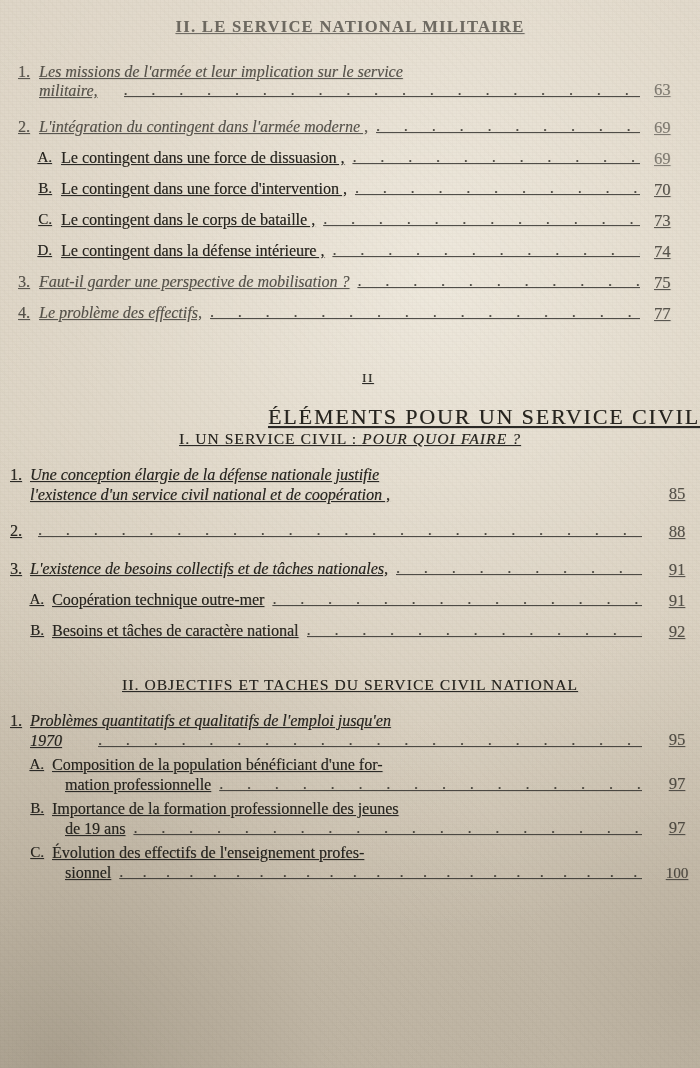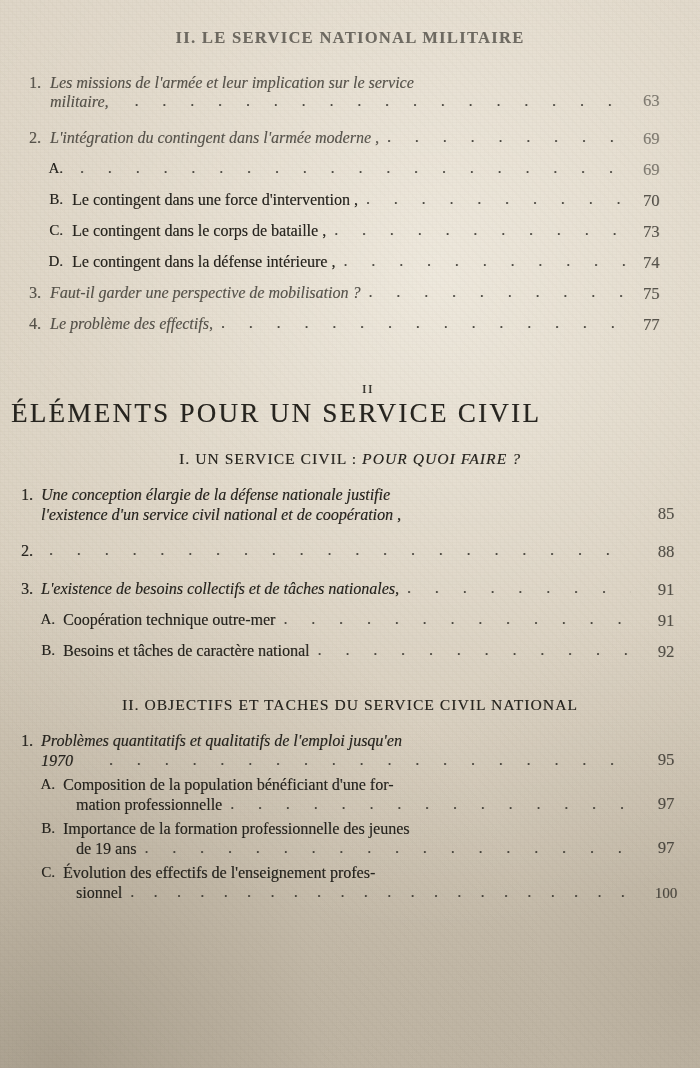"II. LE SERVICE NATIONAL MILITAIRE" .content { padding: 11px -> 0; text-decoration: none -> underline }
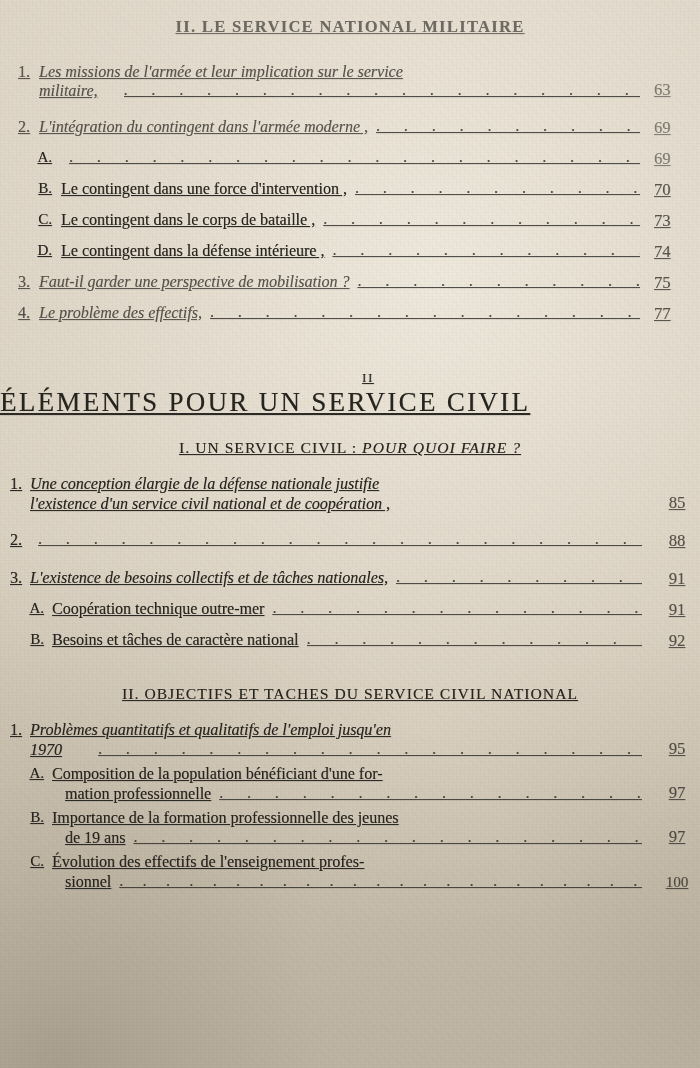"Le contingent dans une force de" span.txt { html: none -> <span>Le contingent dans une force de dissuasion ,</span> }
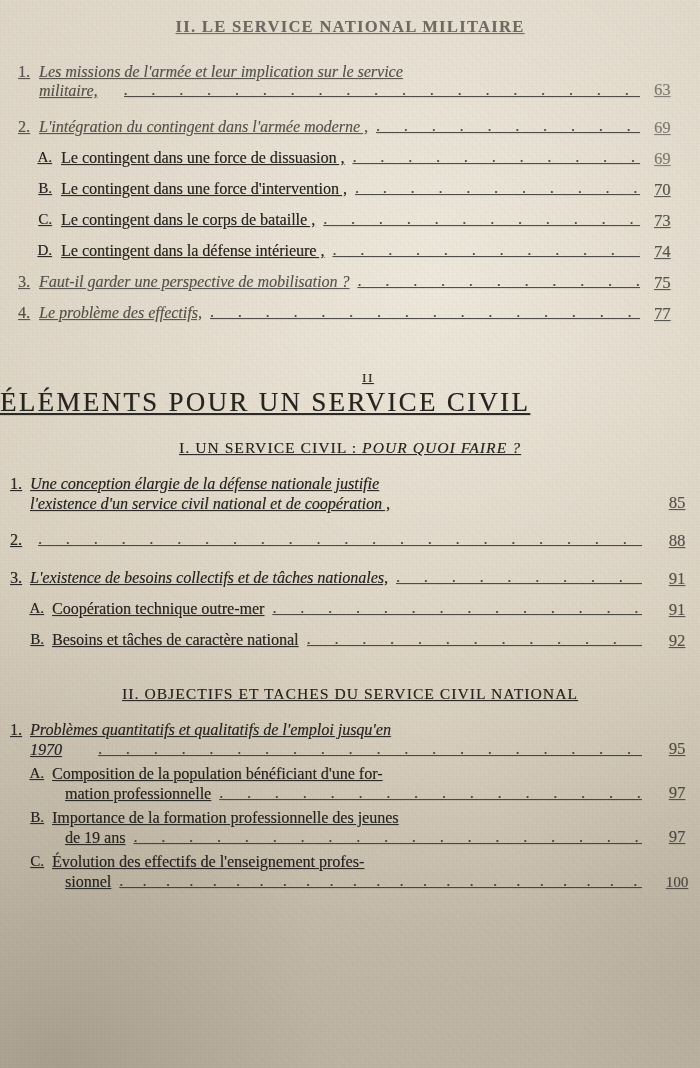"ÉLÉMENTS POUR UN SERVICE CIVIL" .part-title { font-size: 27px -> 22px; margin-top: 1px -> 18px; text-align: left -> right }
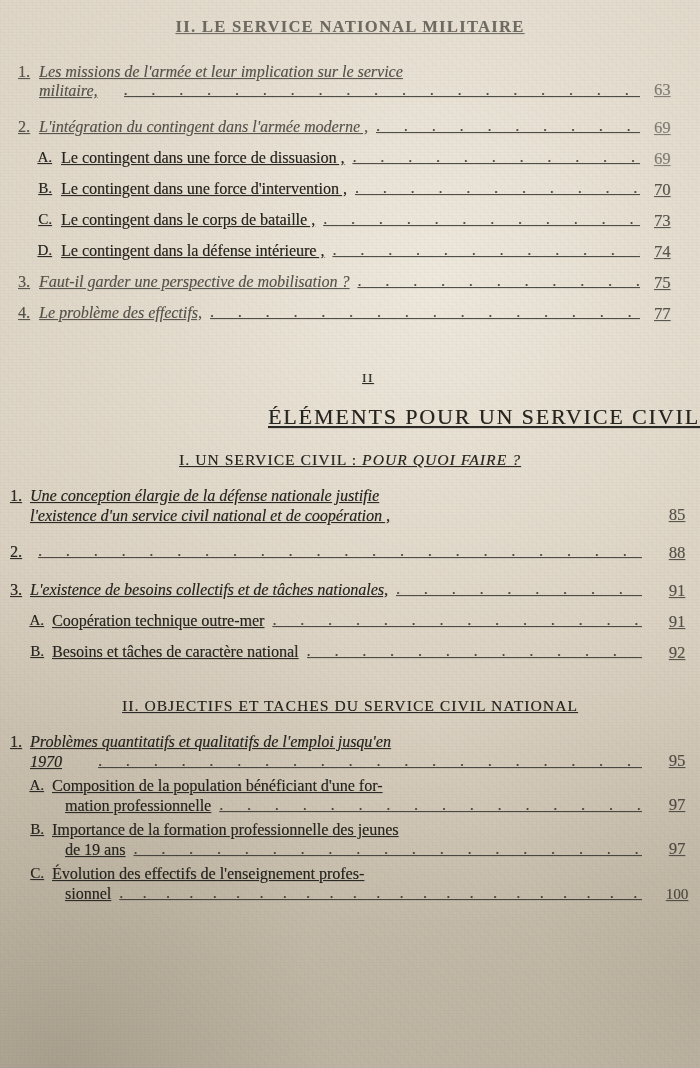"I. UN SERVICE CIVIL :" .sub-head { margin-top: 21px -> none }
